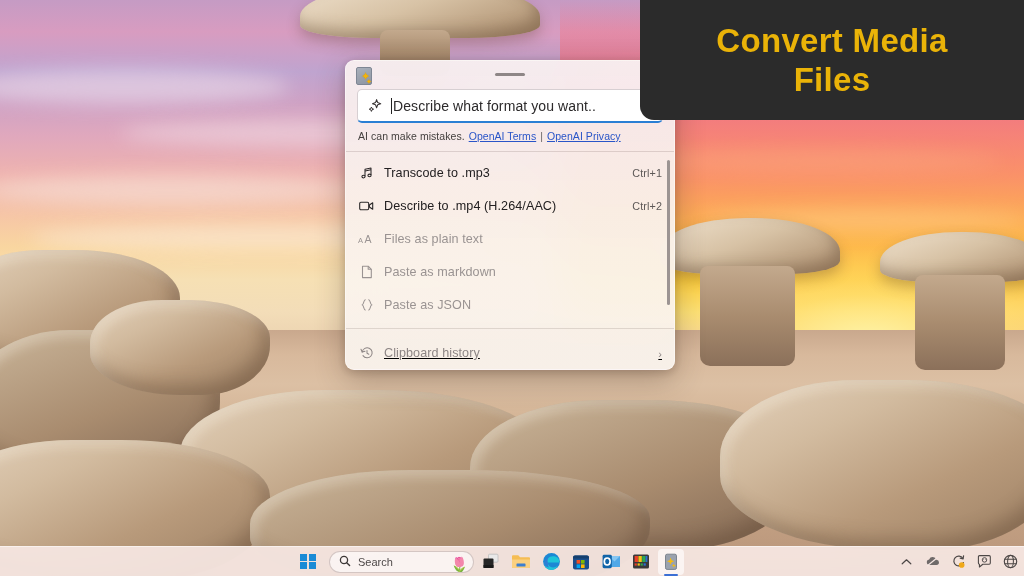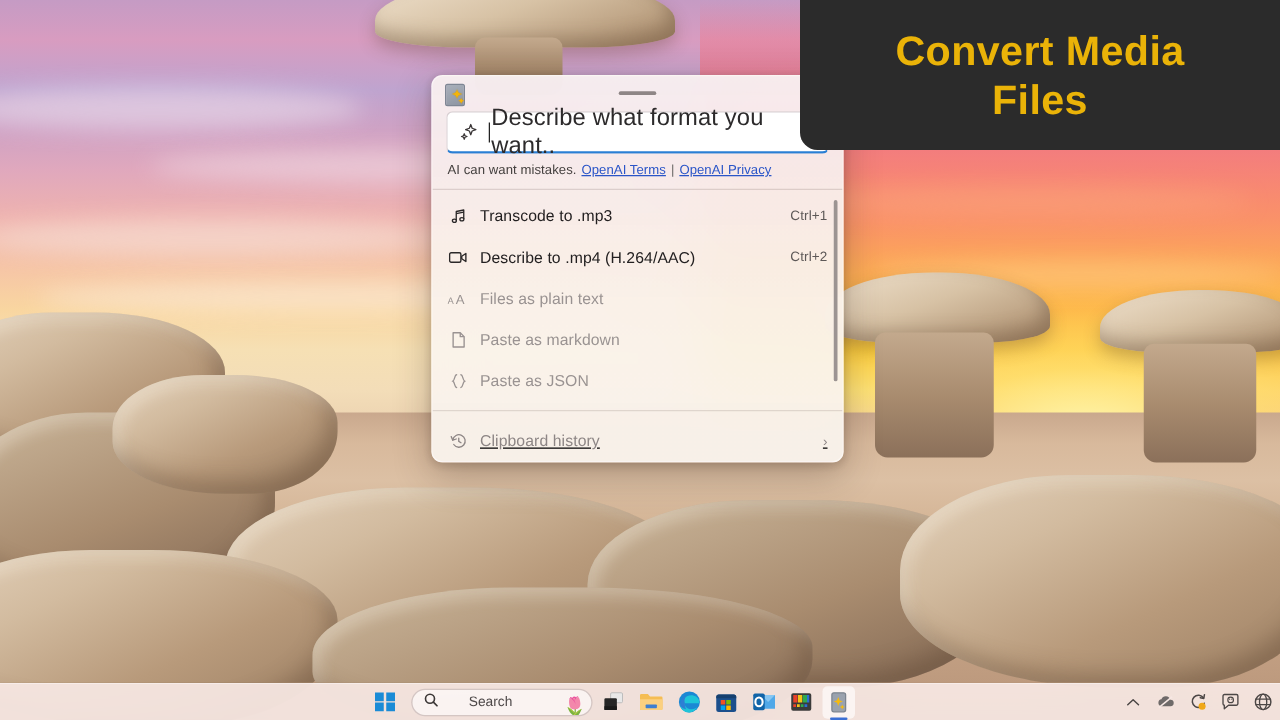"Describe what format you want.." .prompt-text { font-size: 19px -> 14px }
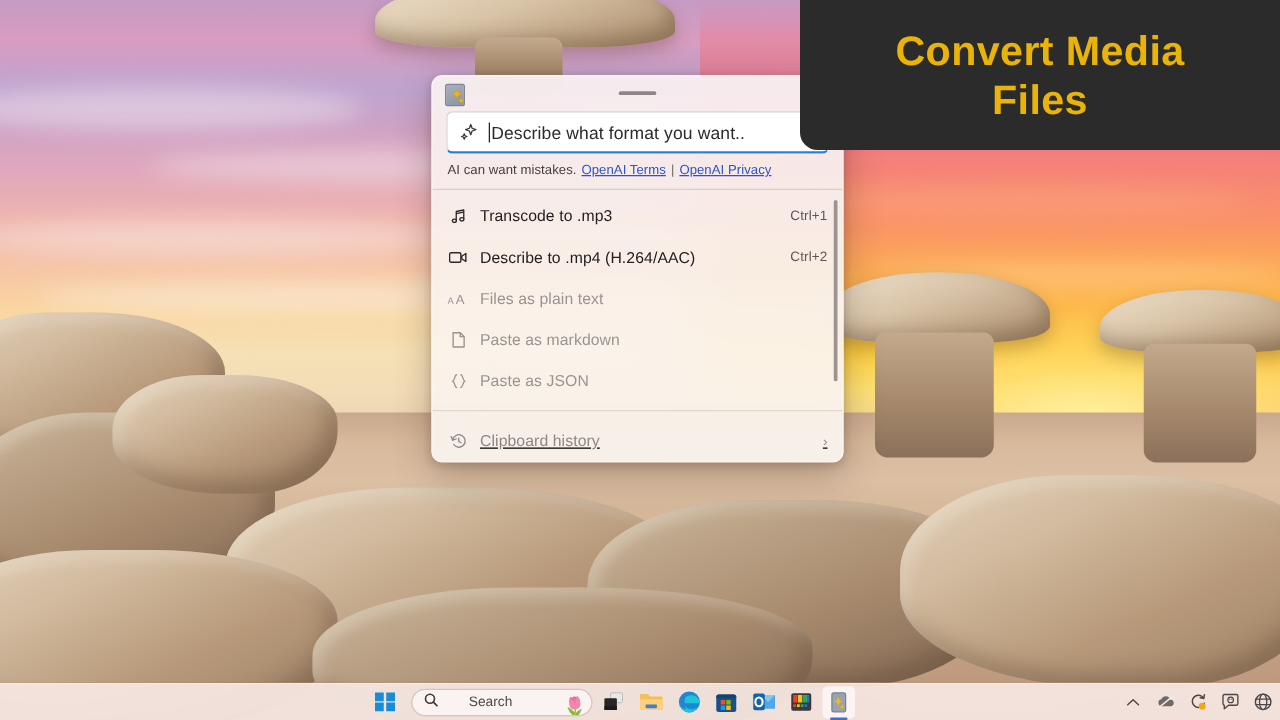"AI can want mistakes." span { text: want -> make }
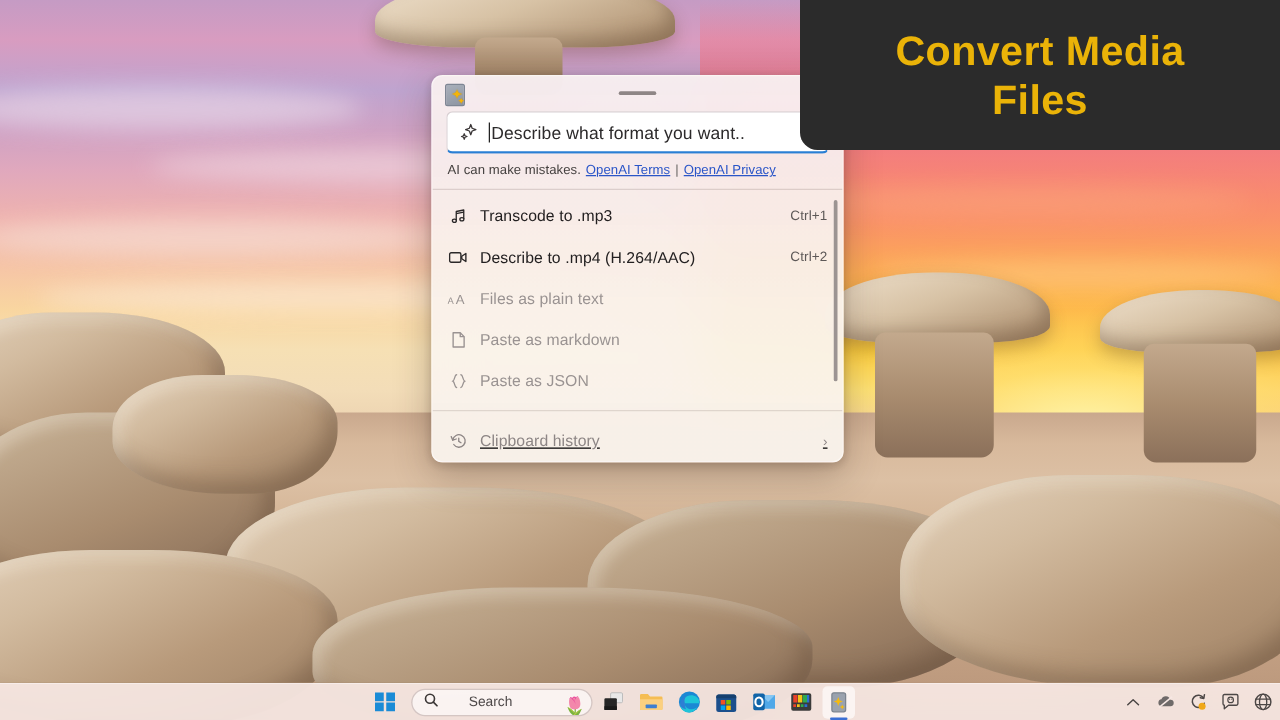"Search" .search-pill .stxt { margin-left: 17px -> none }
